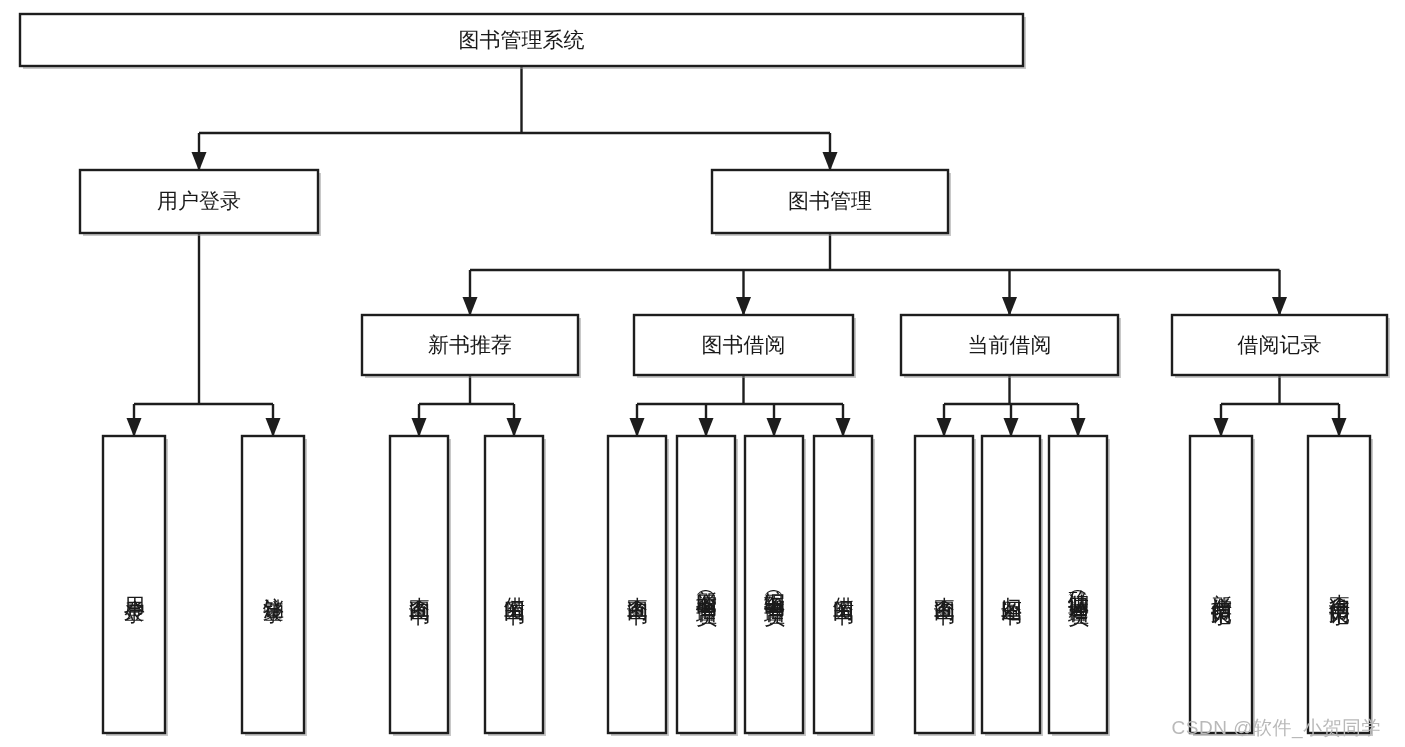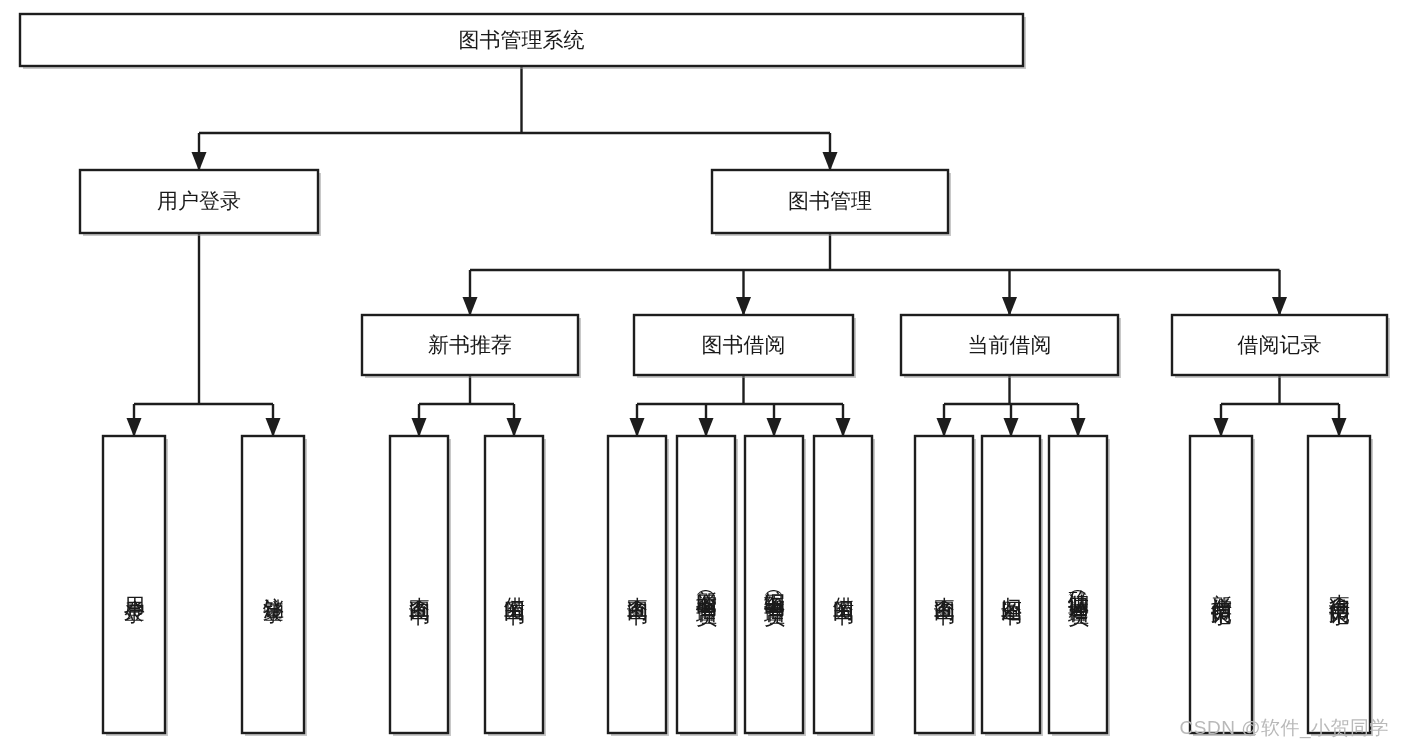"CSDN @软件_小贺同学" .watermark { right: 16px -> 24px }
